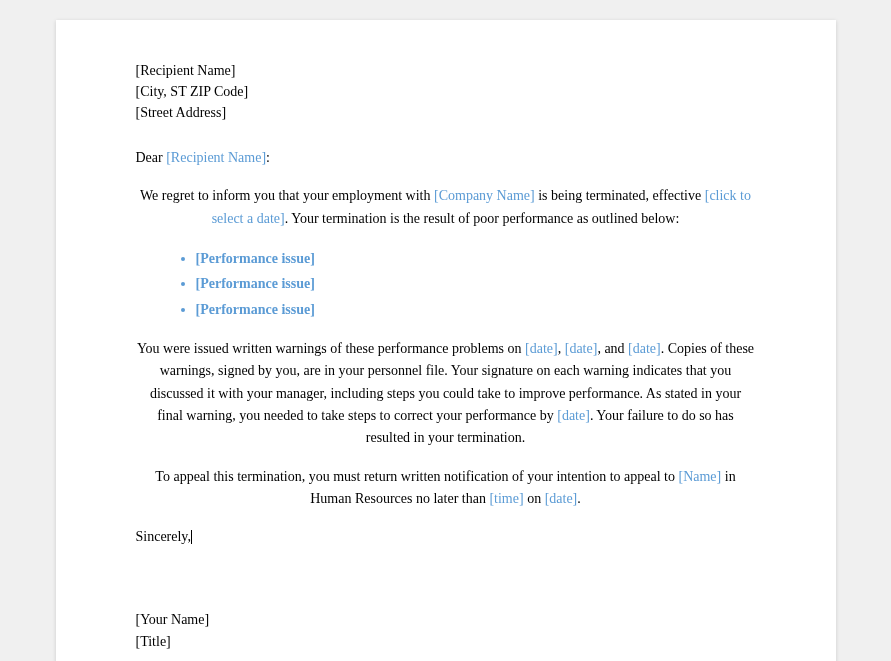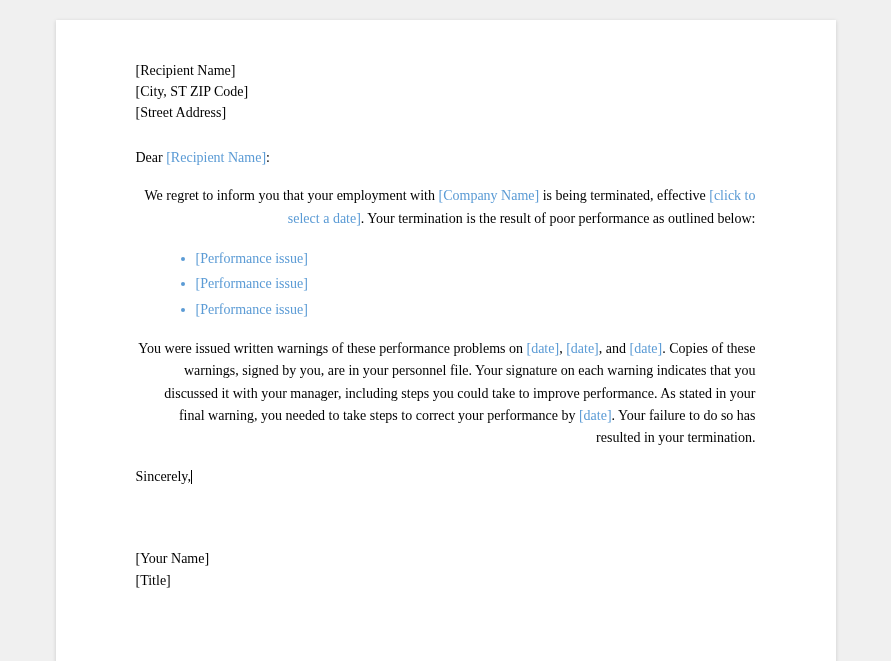"We regret to inform you" .paragraph { text-align: right -> center }
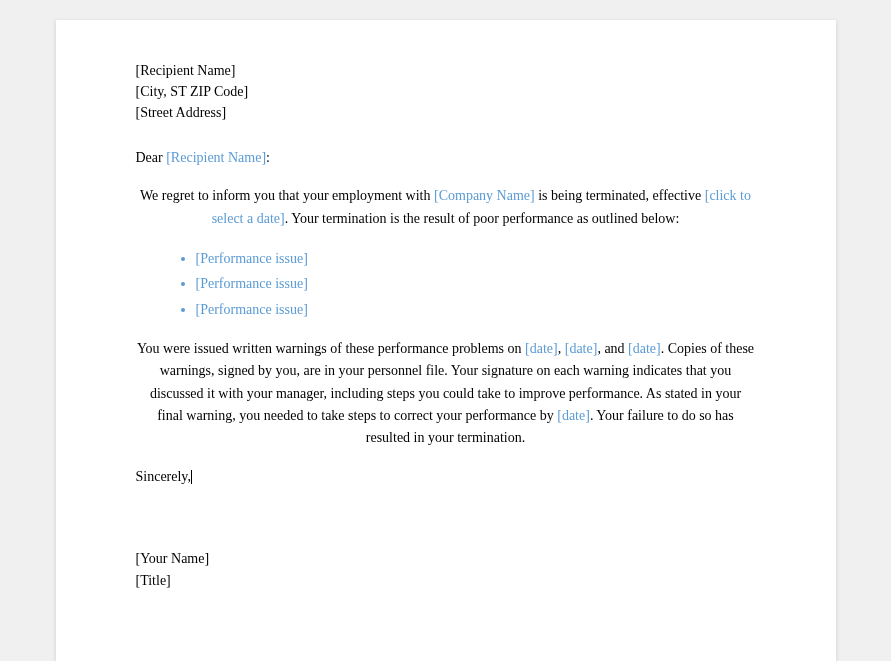"[Performance issue]" .bullet-list { font-weight: none -> bold }
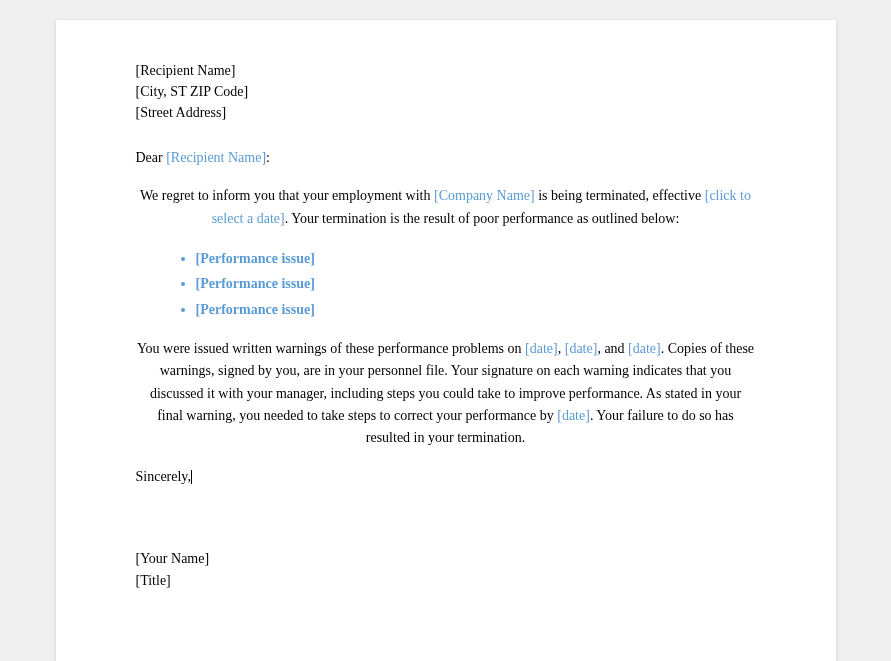"To appeal this termination, you" div.paragraph { html: none -> <div> <span>To appeal this termination, you must return written notification of your intention to appeal to </span><span>[Name]</span><span> in Human Resources no later than </span><span>[time]</span><span> on </span><span>[date]</span><span>.</span> </div> }
